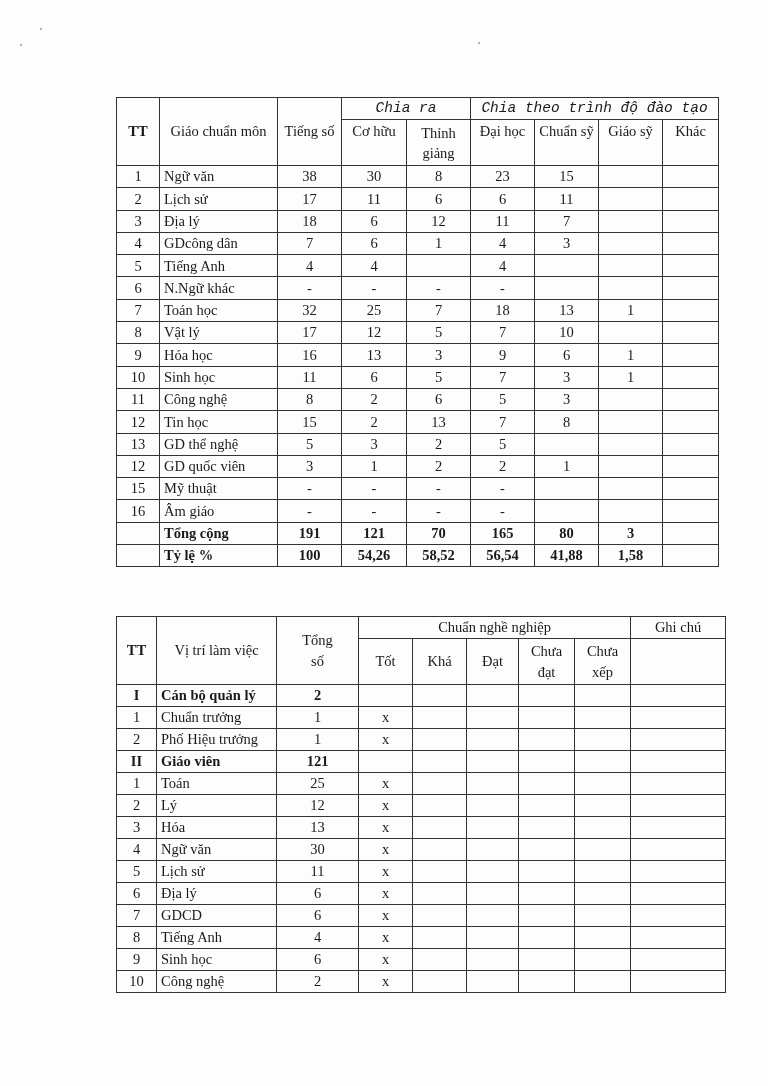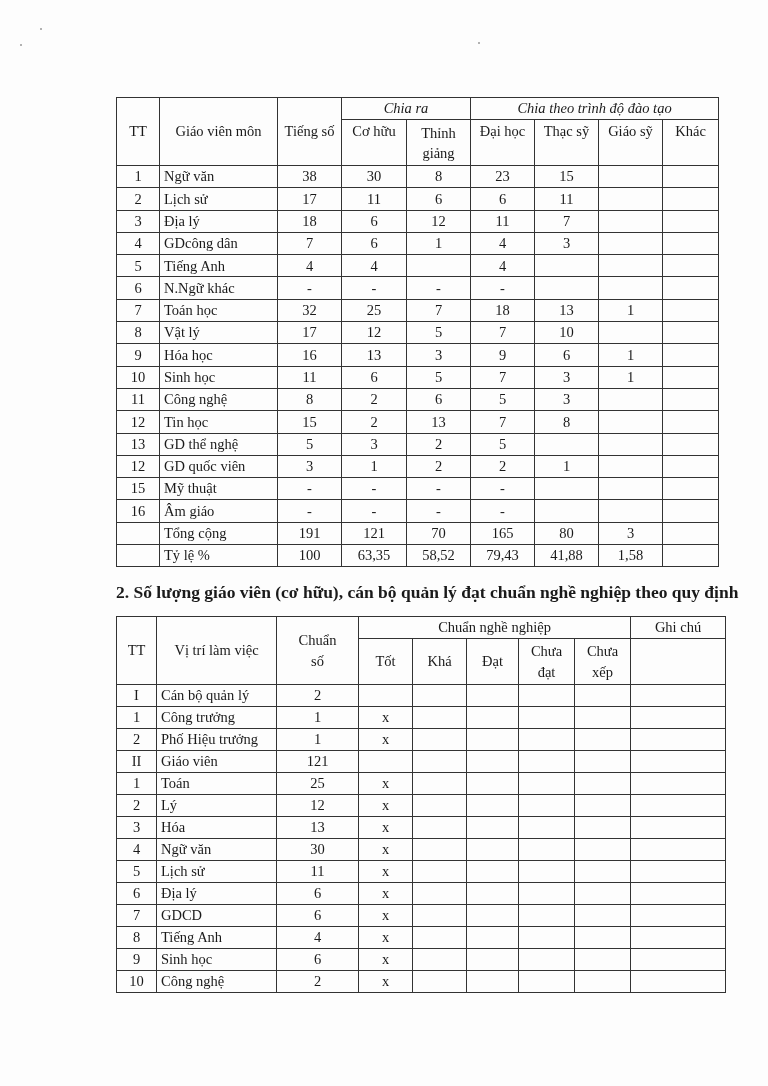"Chia ra" .i { font-family: none -> Liberation Mono, monospace }
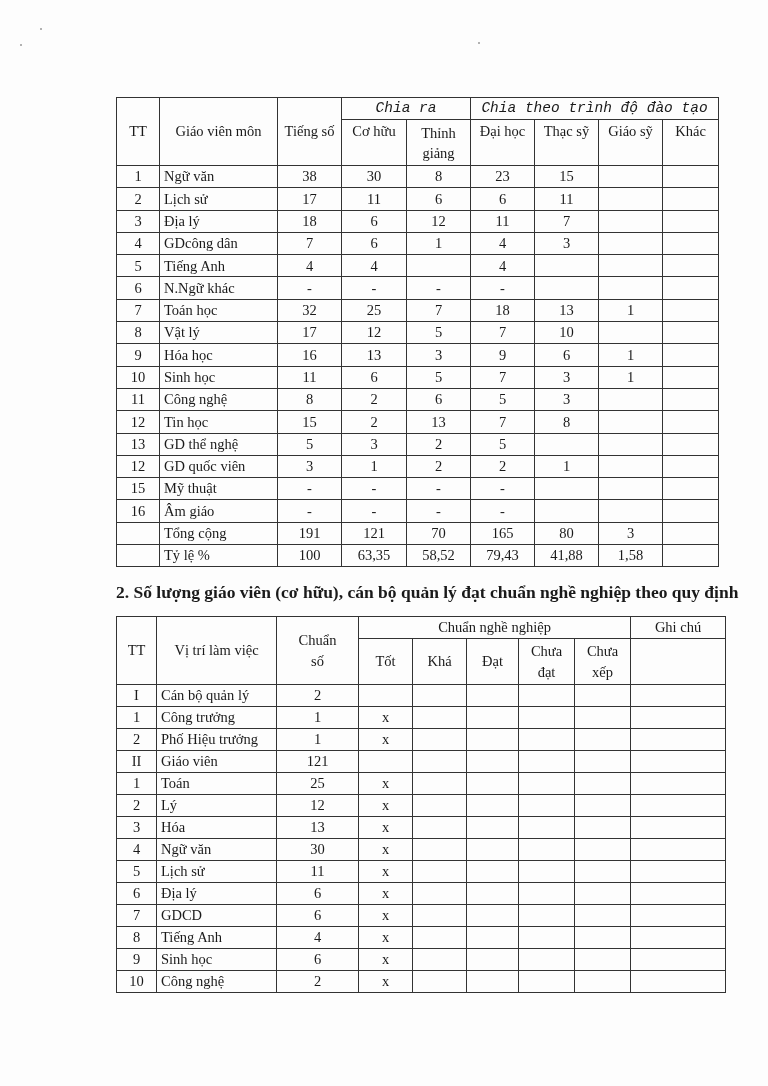"TT" .b { font-weight: normal -> bold }
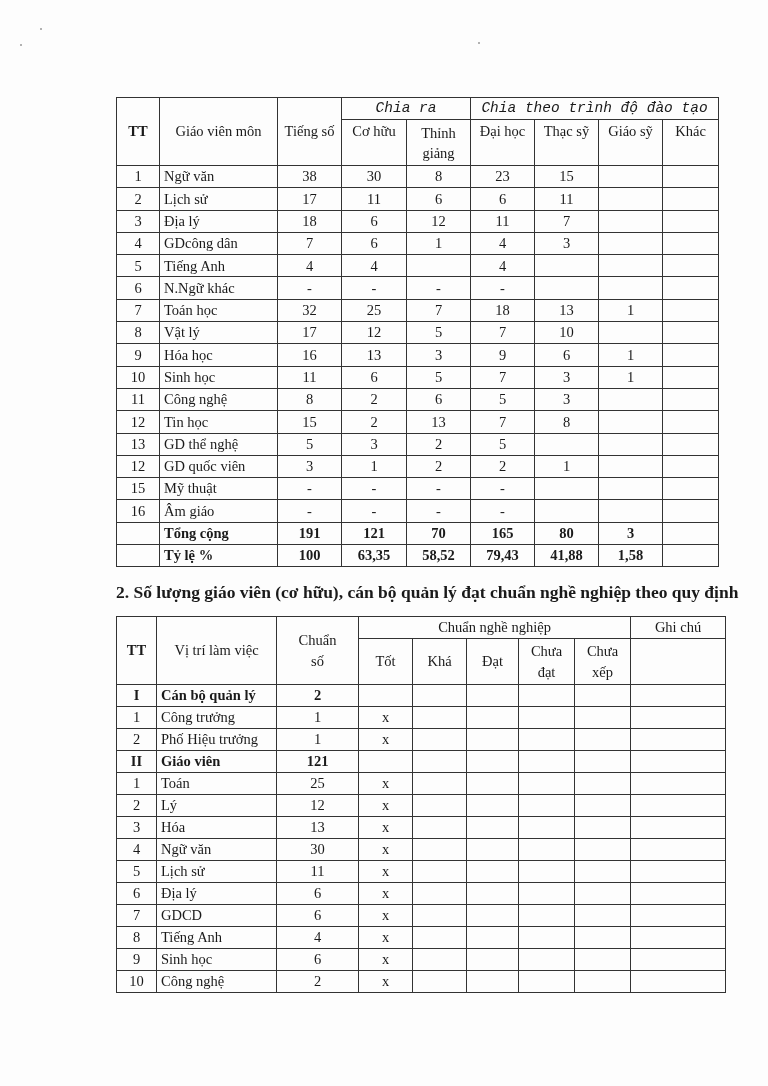"Giáo viên môn" th.c { text: viên -> chuẩn }
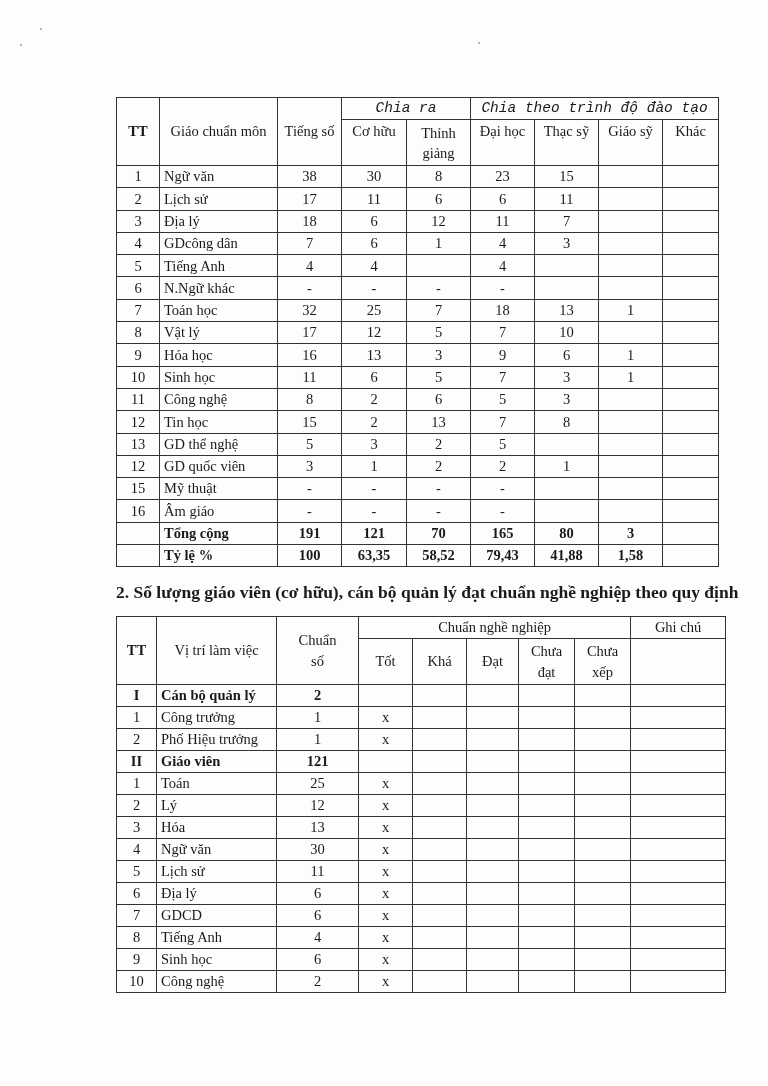"Thạc sỹ" th.c { text: Thạc -> Chuẩn }
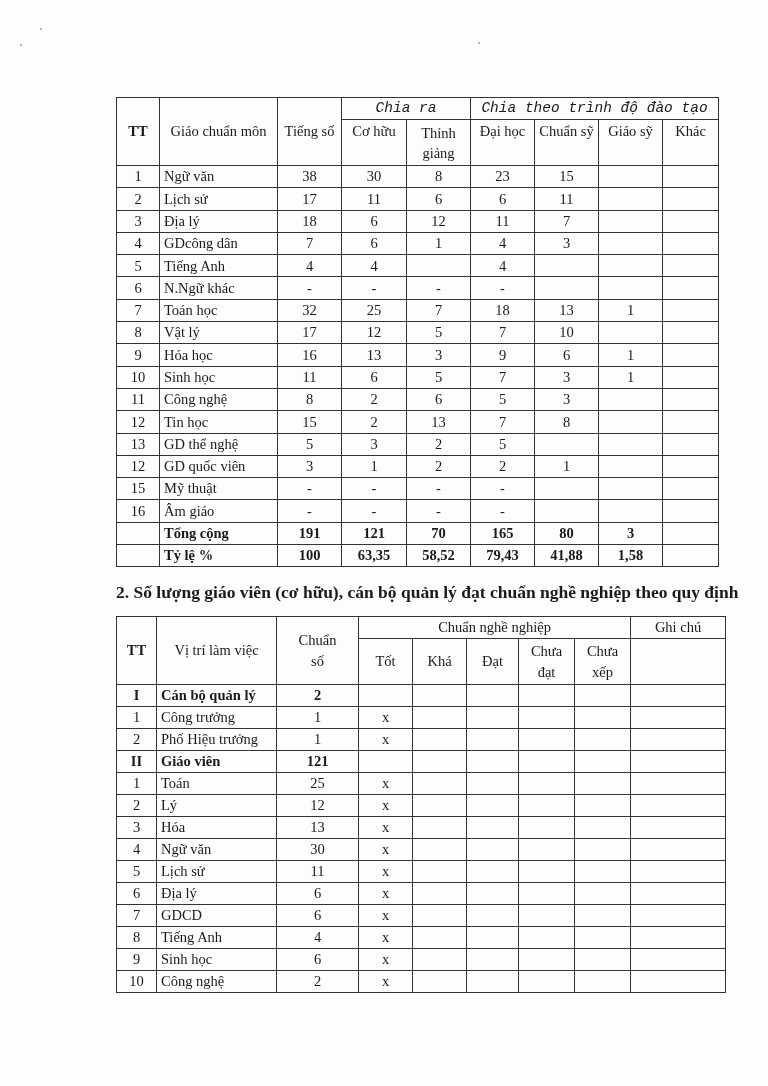"63,35" td.c { text: 63,35 -> 54,26 }
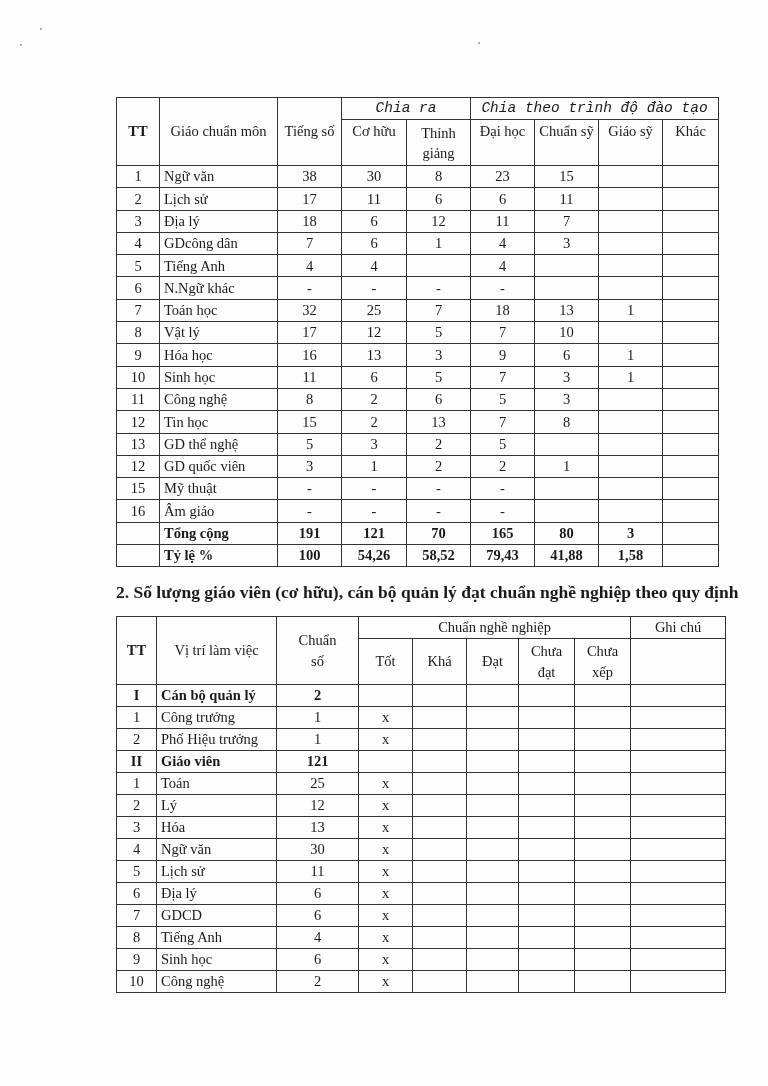"79,43" td.c { text: 79,43 -> 56,54 }
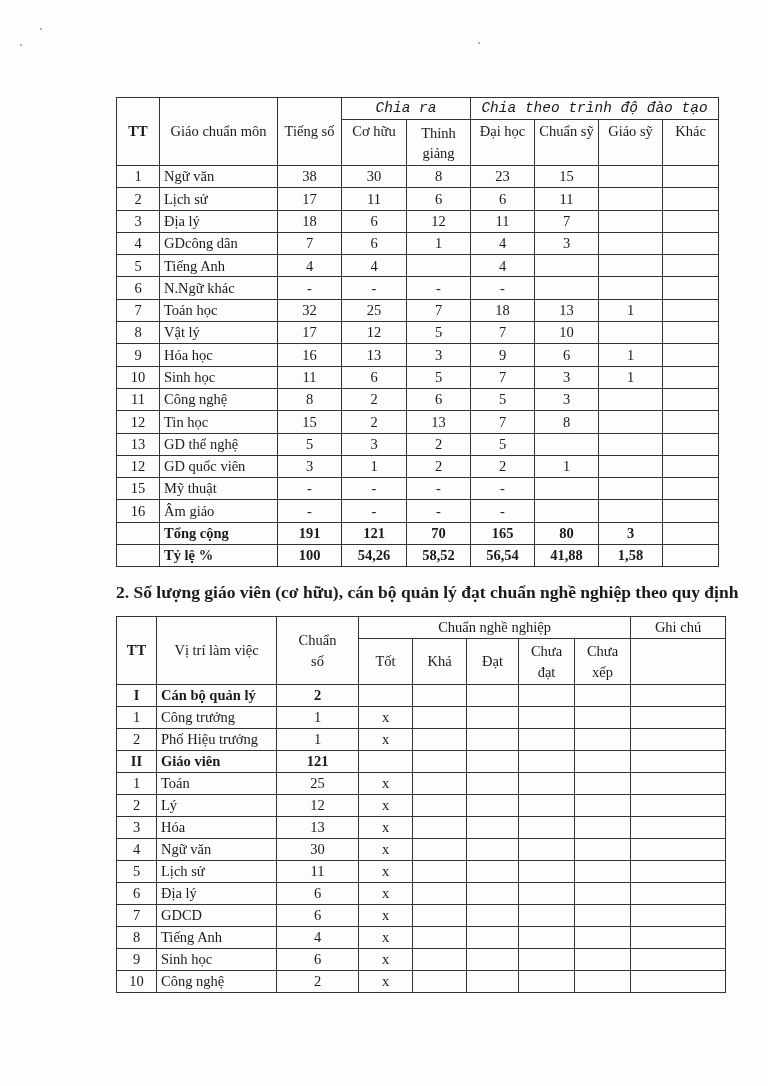"2. Số lượng giáo viên" div.sec-title { html: <div>2. Số lượng giáo viên (cơ hữu), cán bộ quản lý đạt chuẩn nghề nghiệp theo quy định</div> -> none }
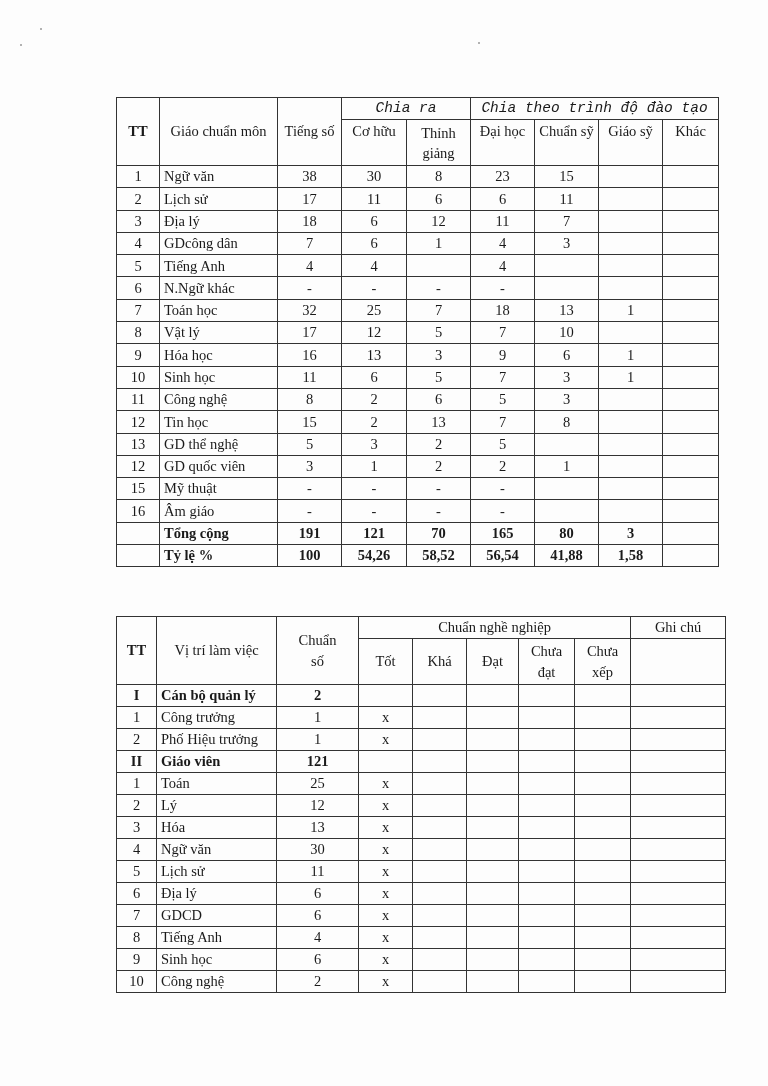"Chuẩn" span { text: Chuẩn -> Tổng }
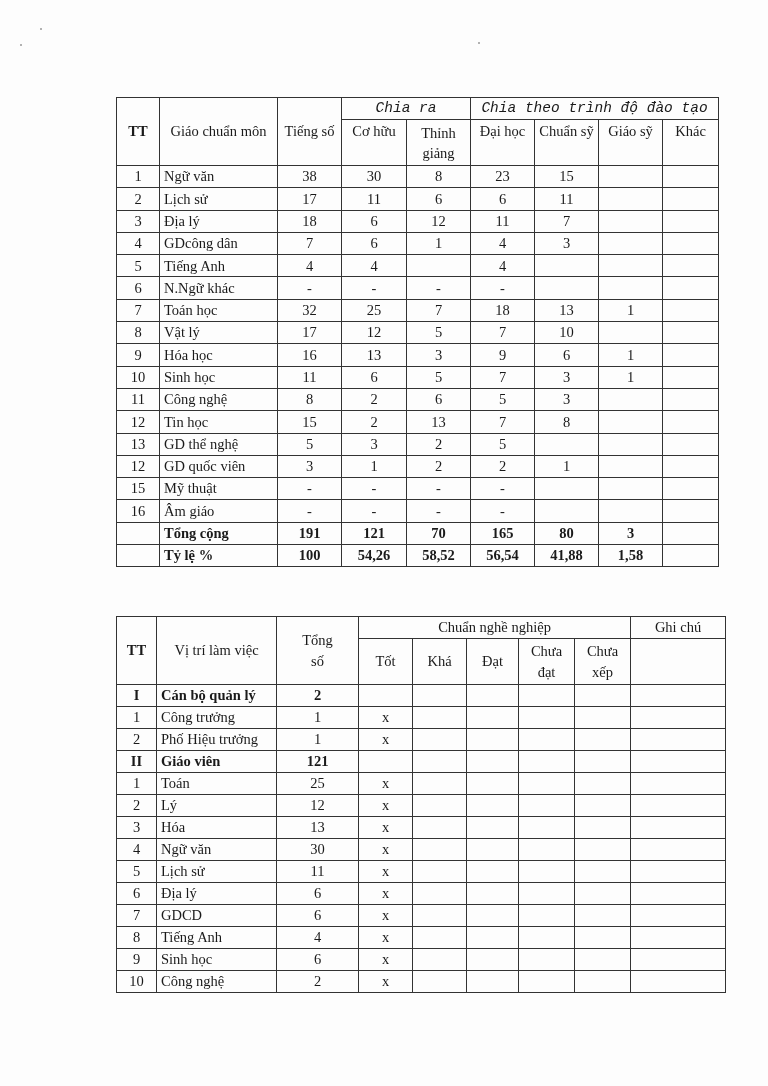"Công trưởng" td { text: Công -> Chuẩn }
